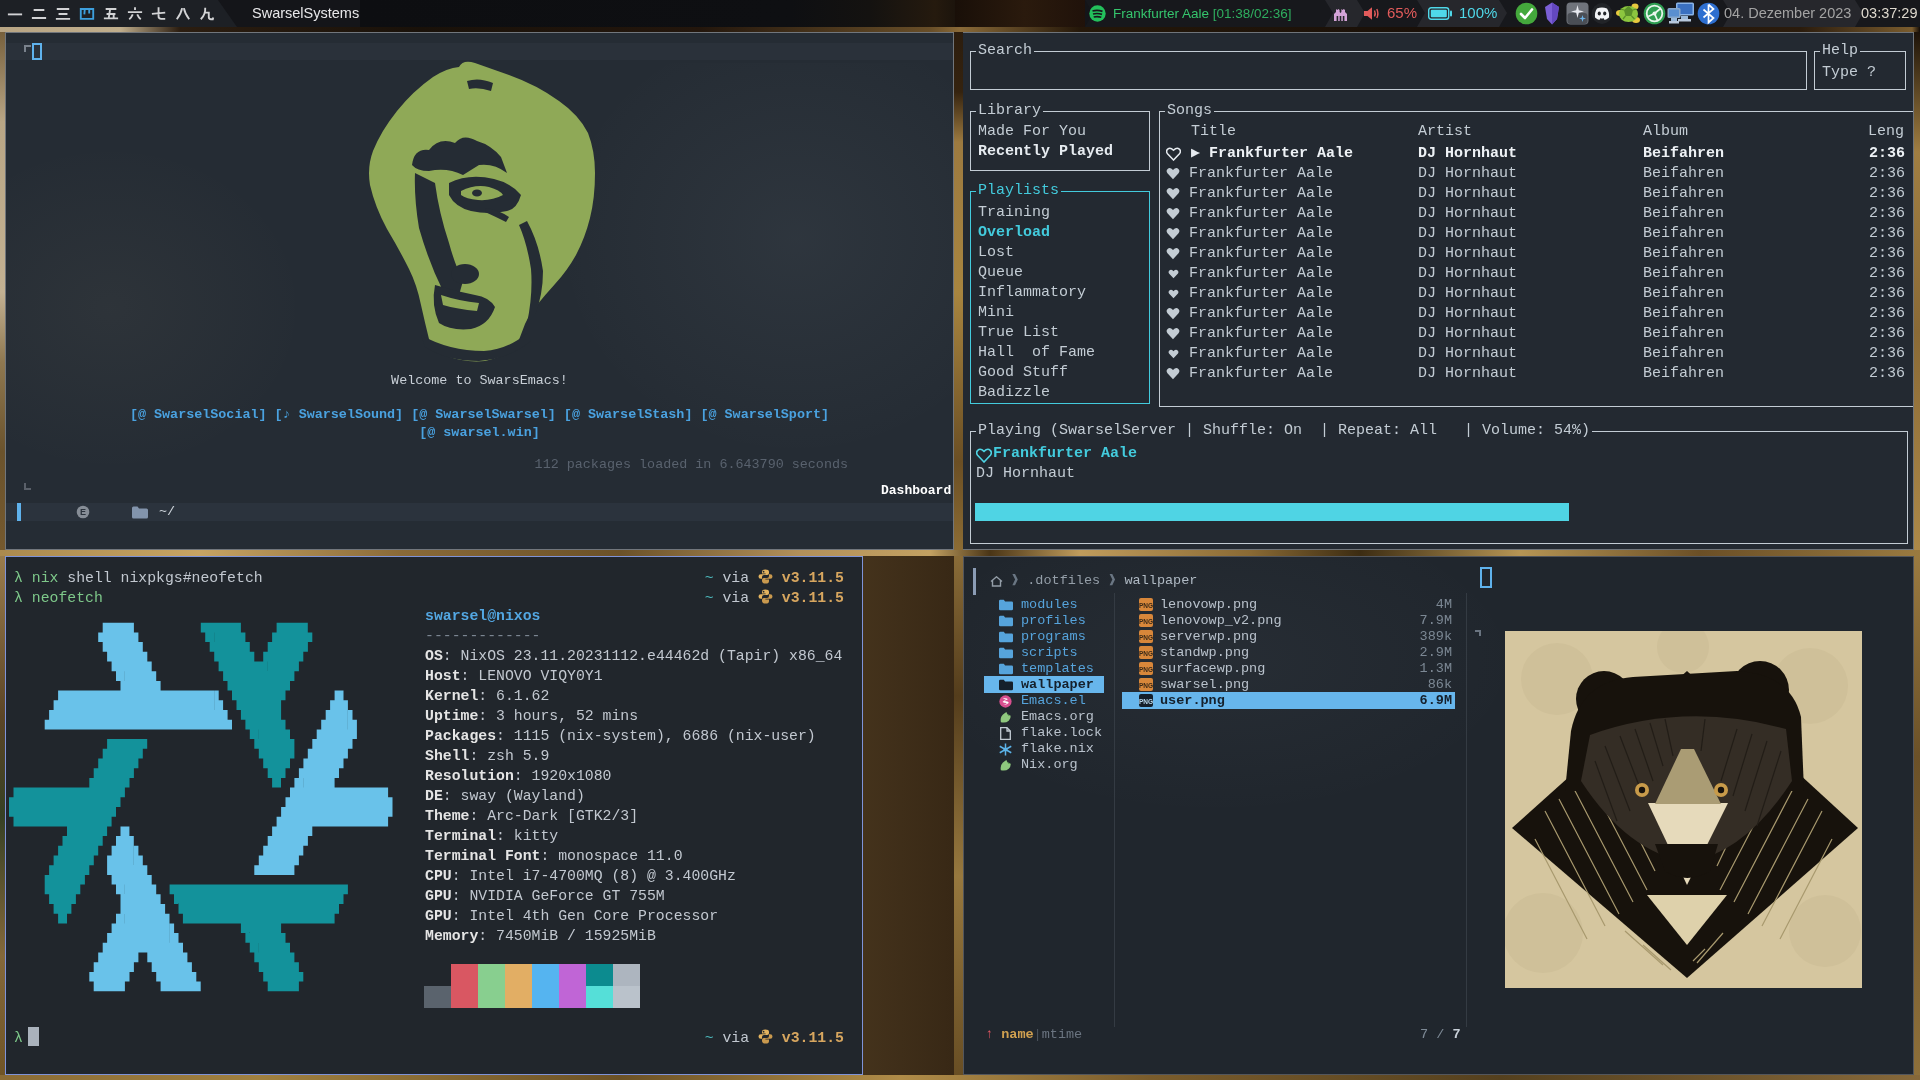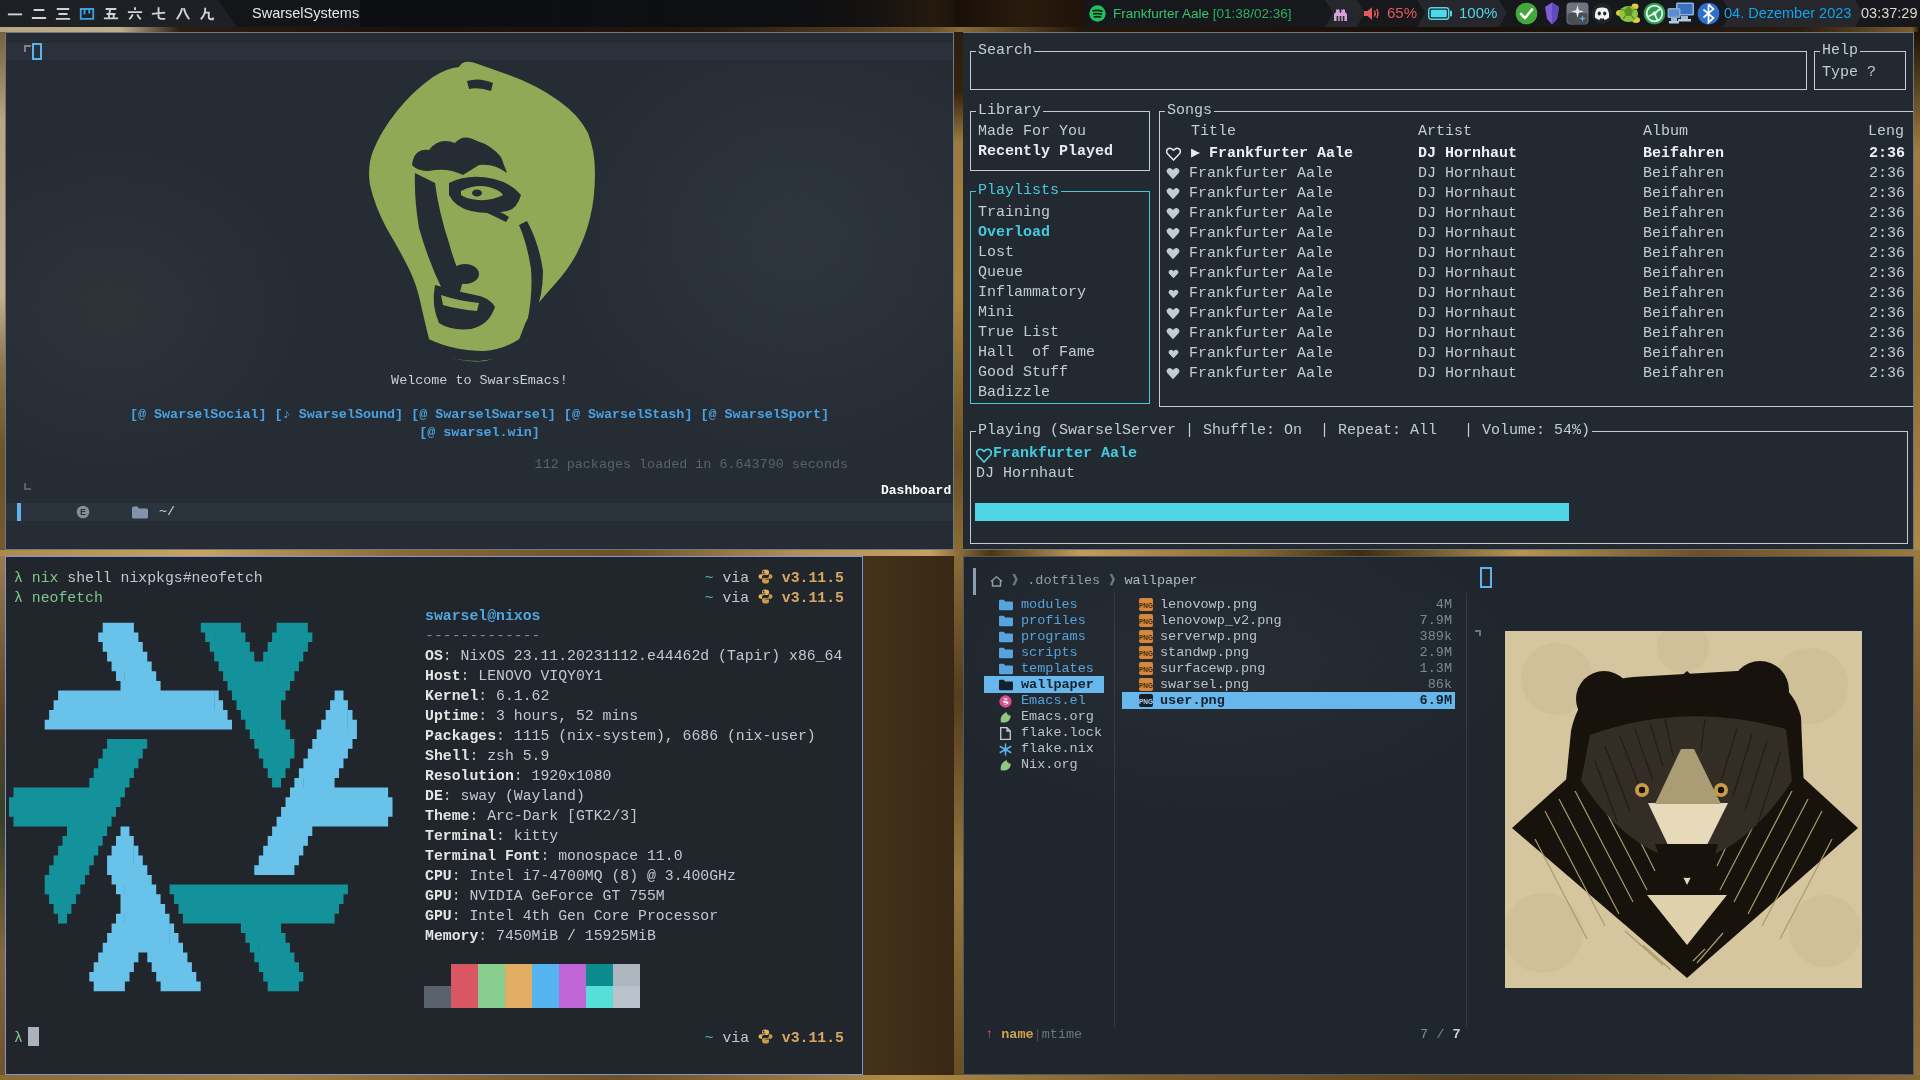"04. Dezember 2023" div.seg { color: #0ea5e9 -> #a3a3a3 }
